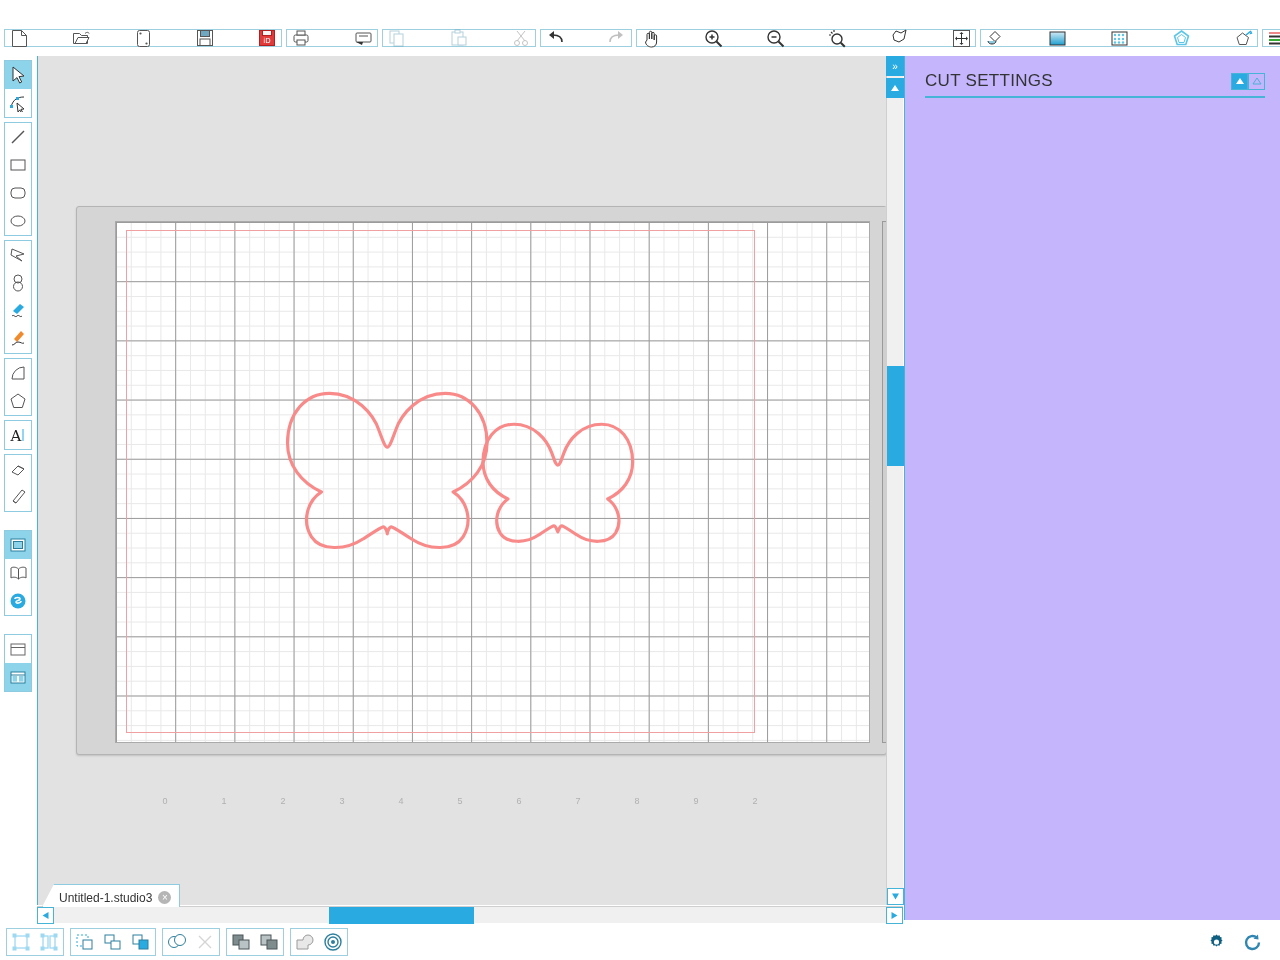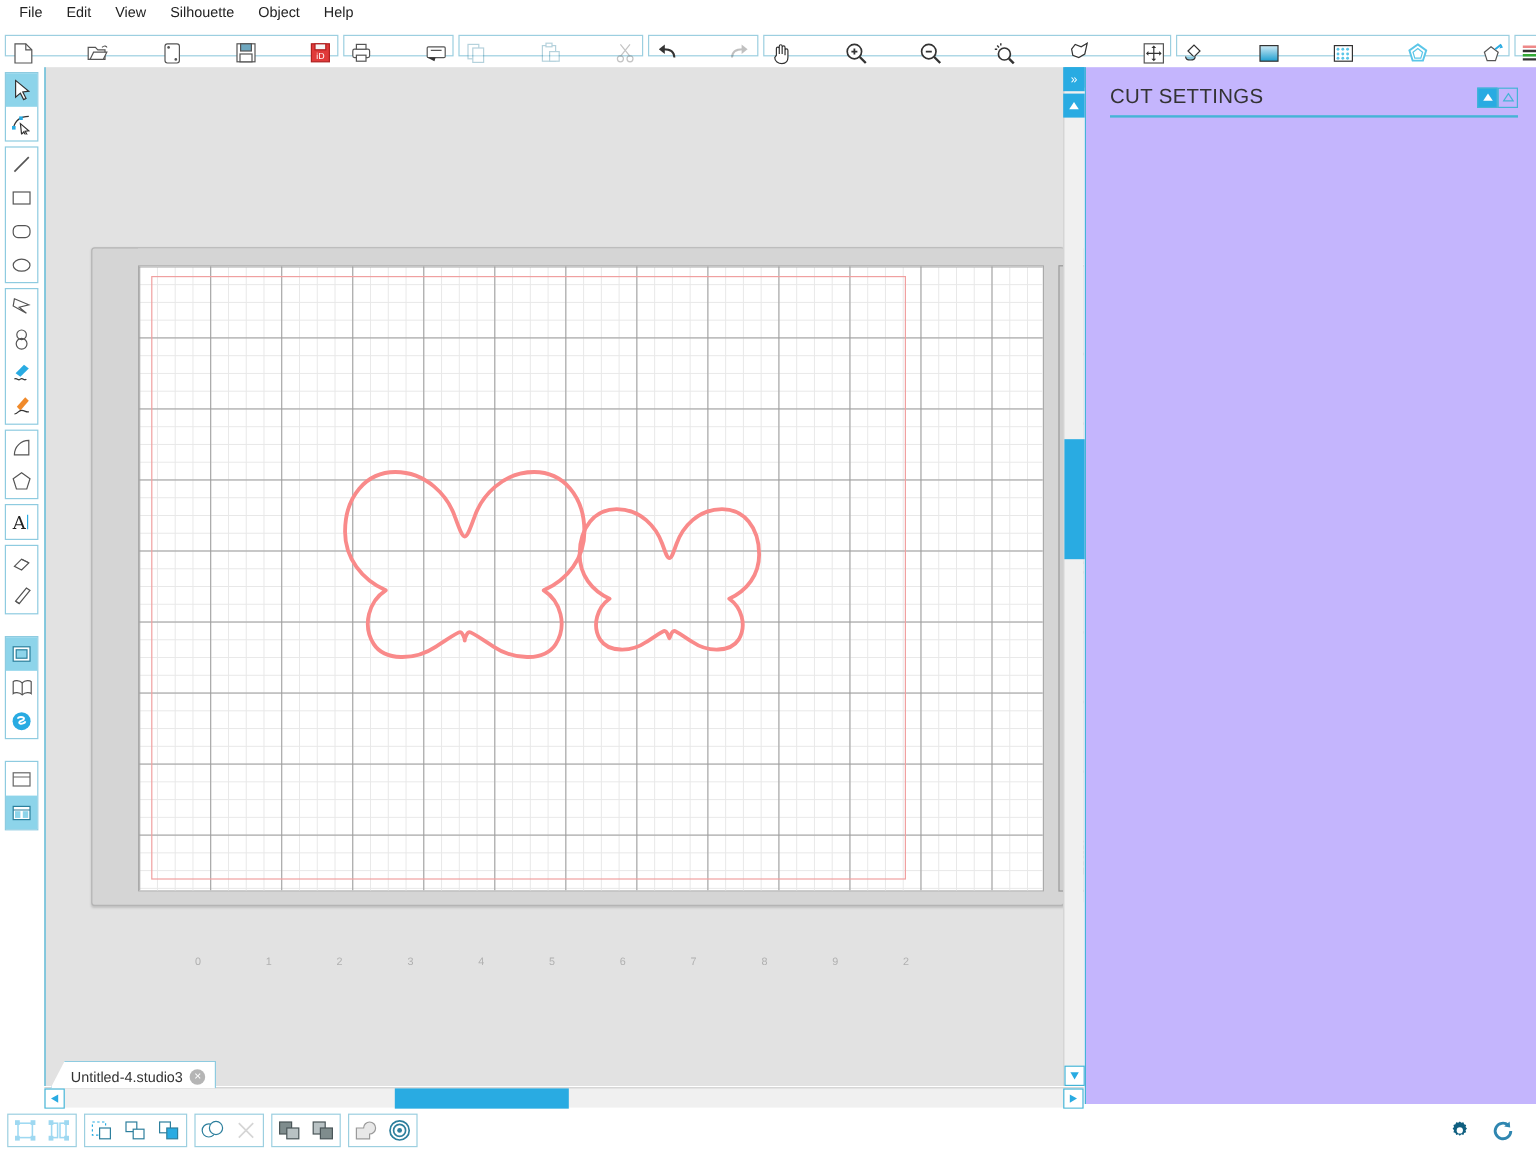"File" div { html: <div> <div>File</div> <div>Edit</div> <div>View</div> <div>Silhouette</div> <div>Object</div> <div>Help</div> </div> -> none }
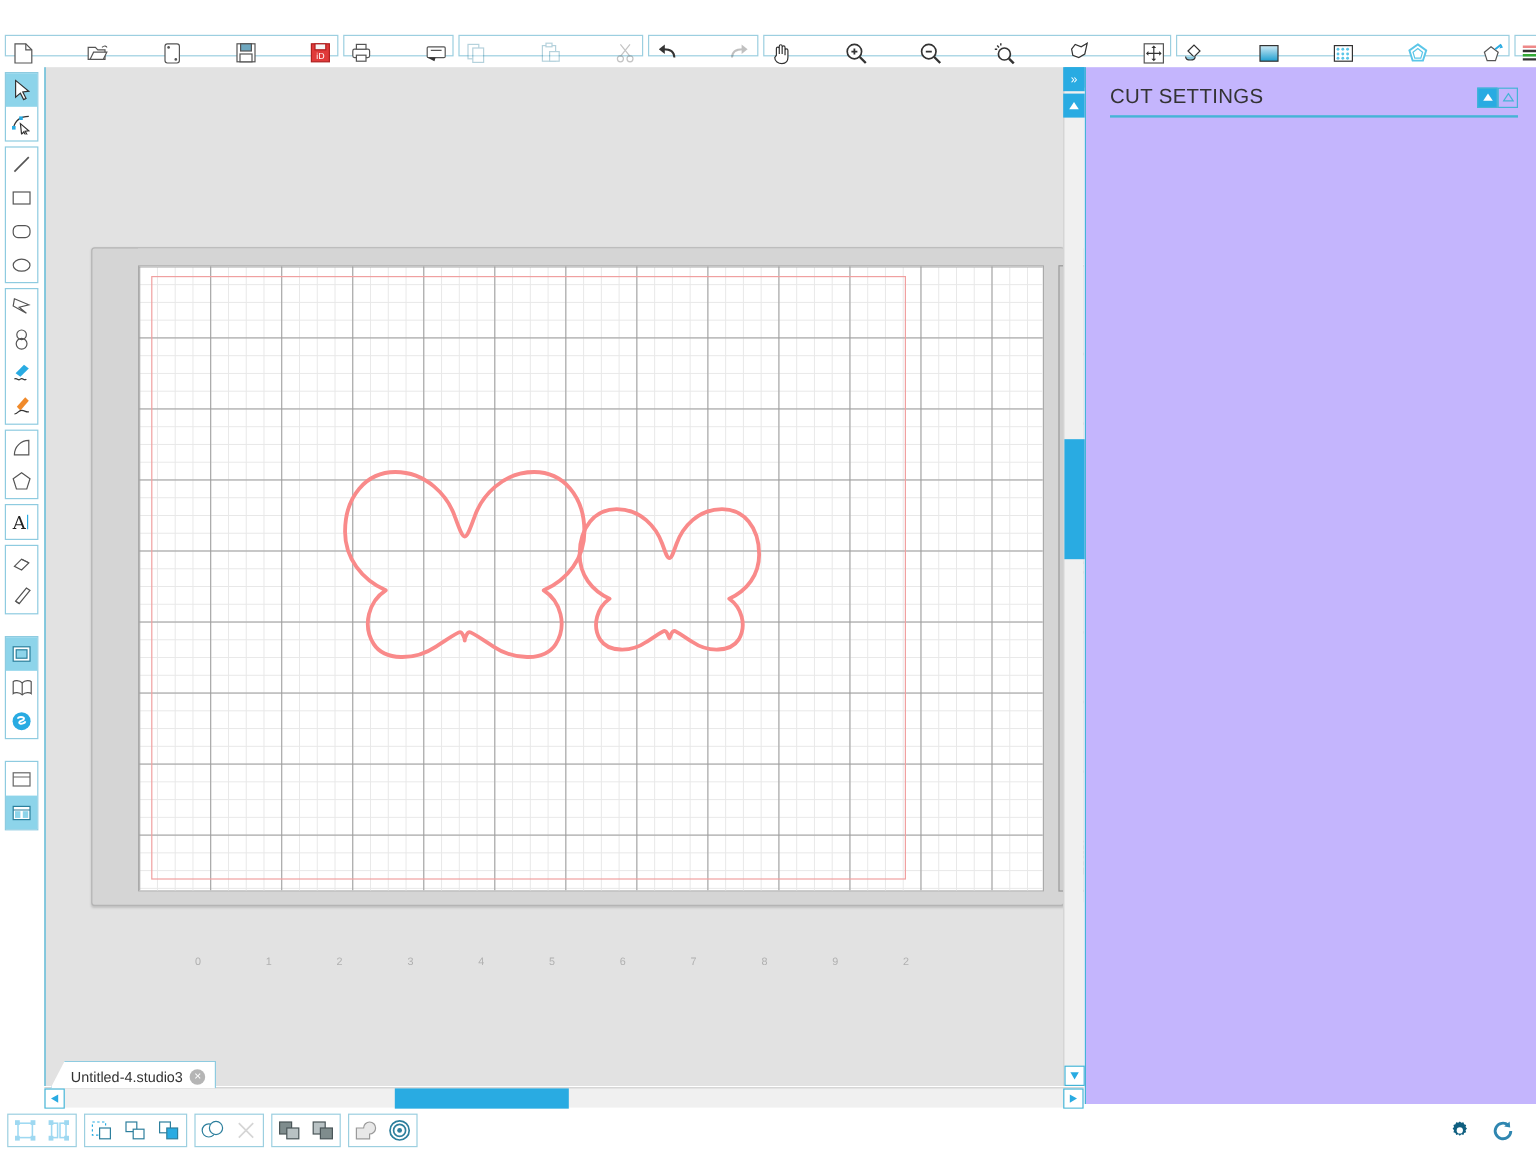"iD" .tb-group { align-items: flex-start -> center }
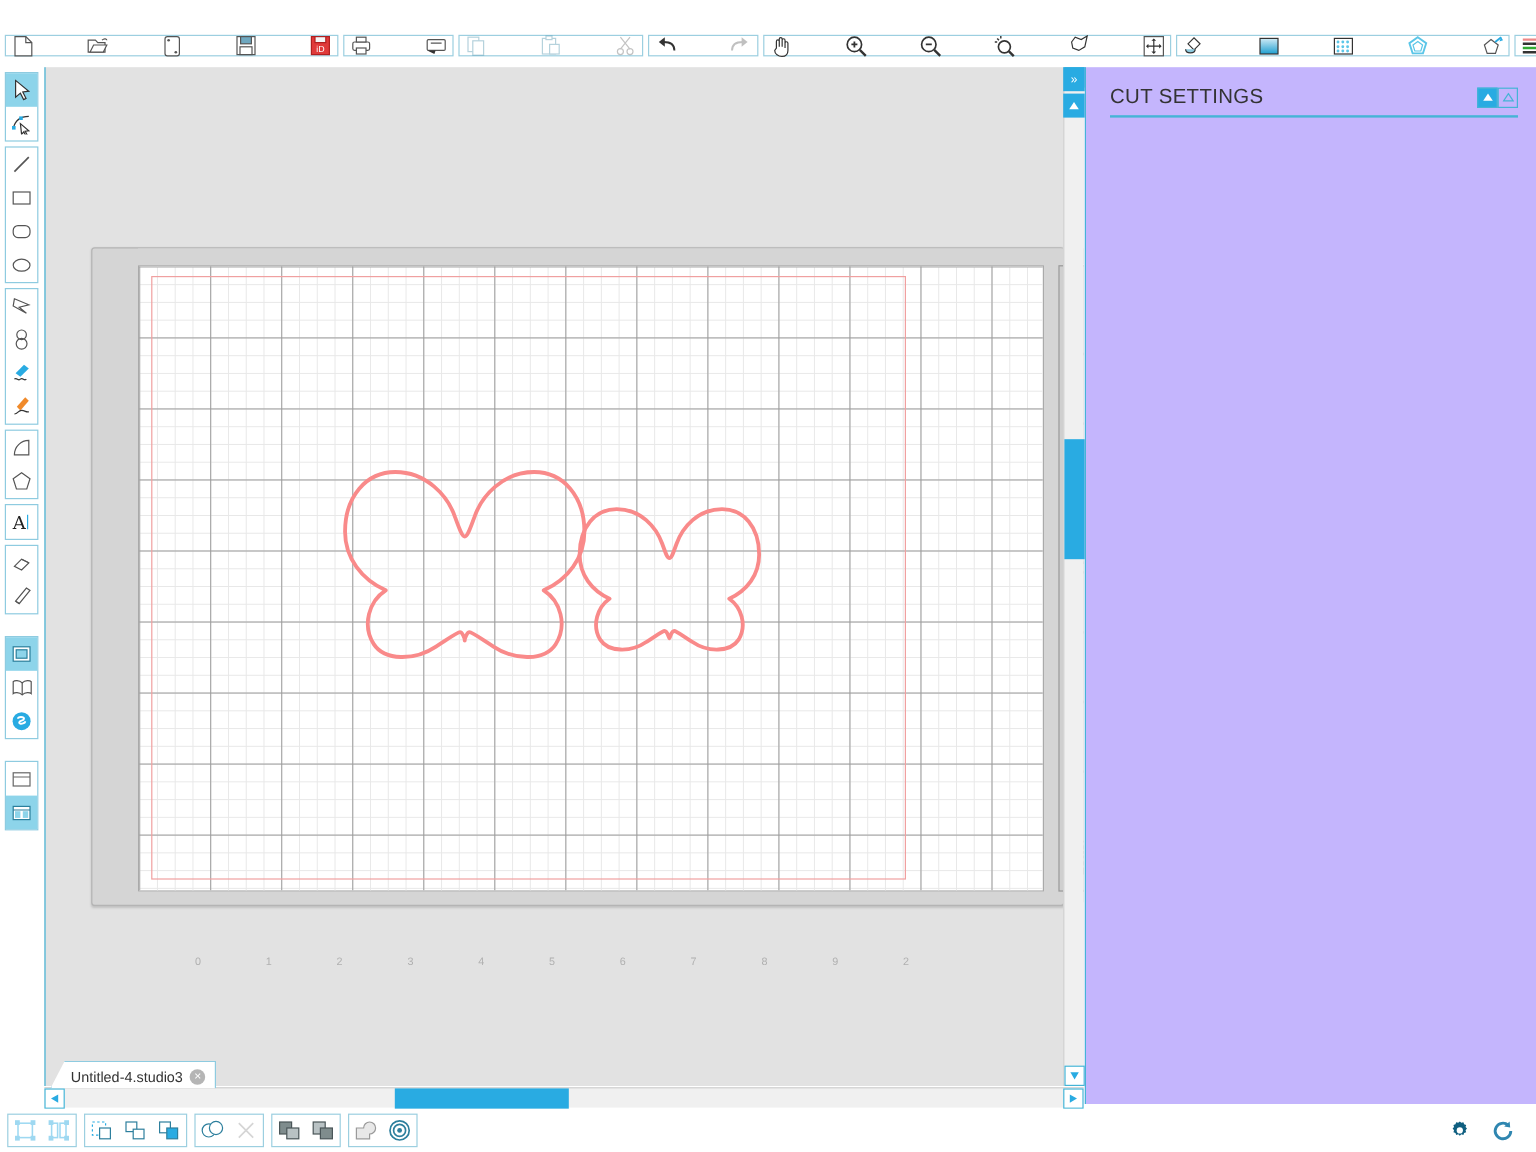"Untitled-4.studio3" span { text: Untitled-4.studio3 -> Untitled-1.studio3 }
